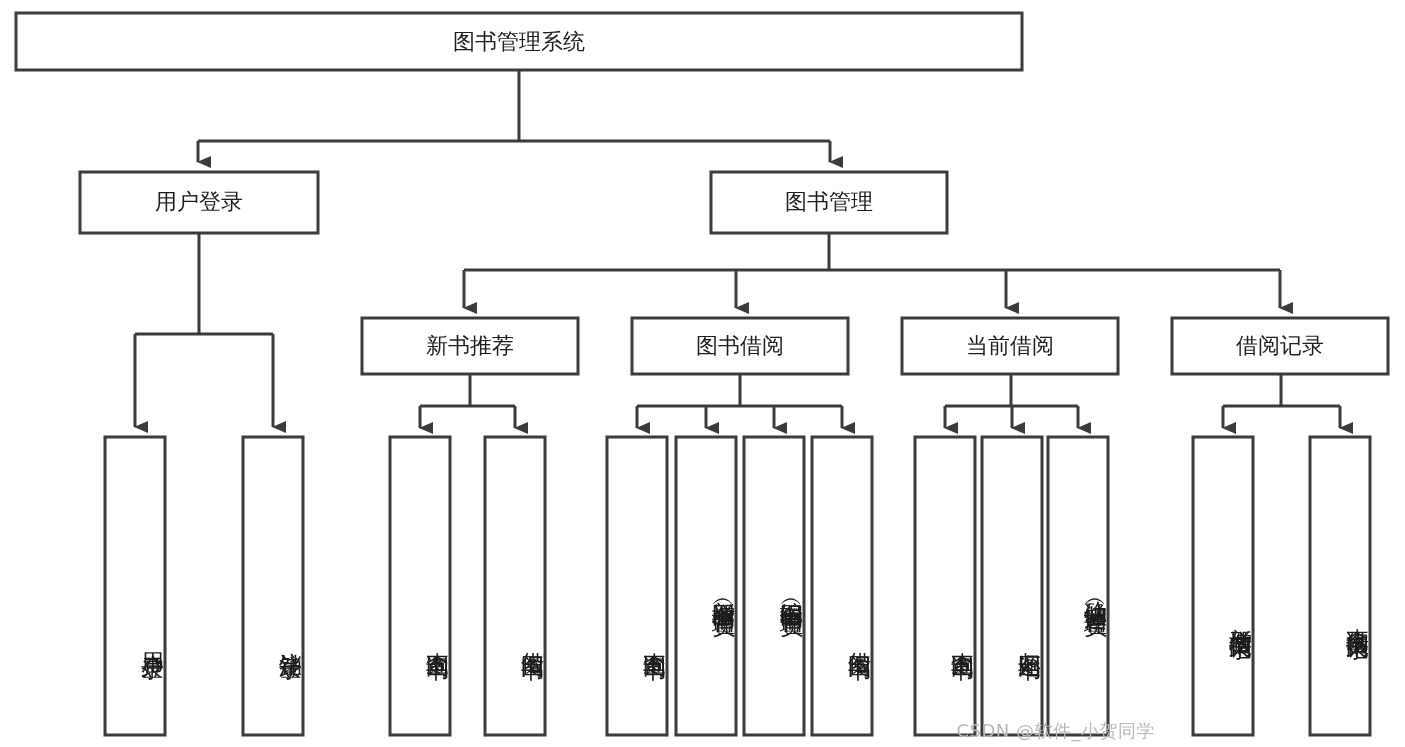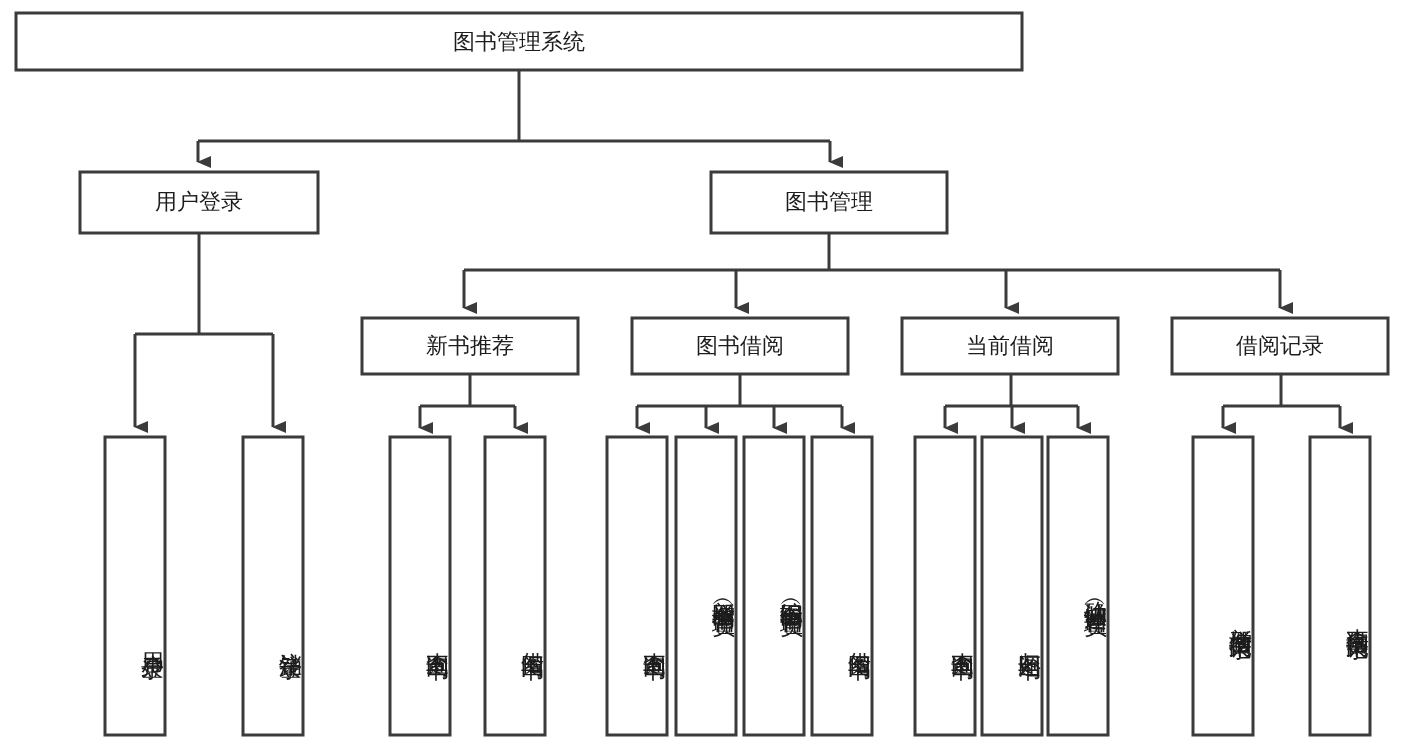"CSDN @软件_小贺同学" div.watermark { html: none -> <div>CSDN @软件_小贺同学</div> }
